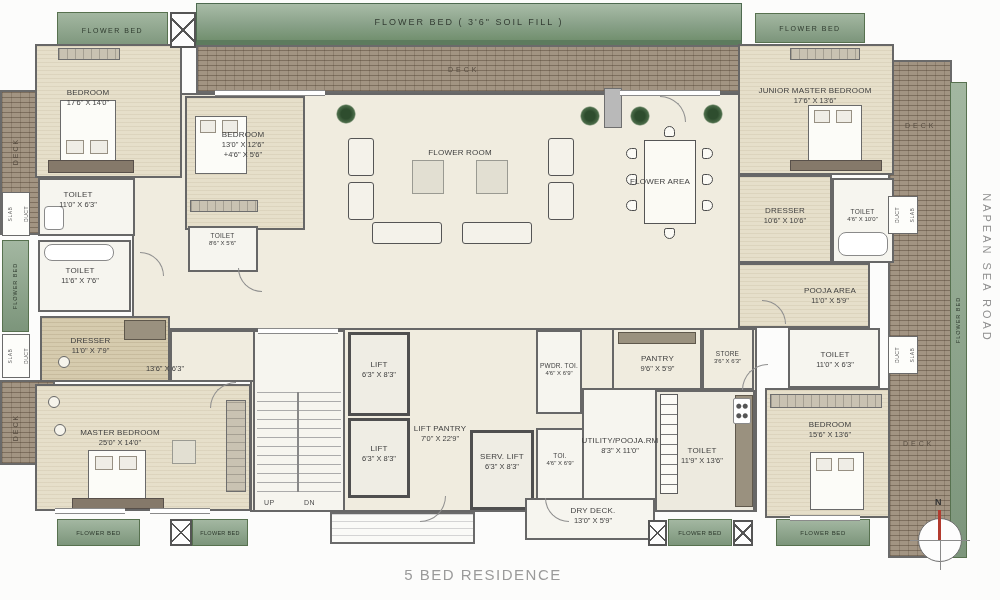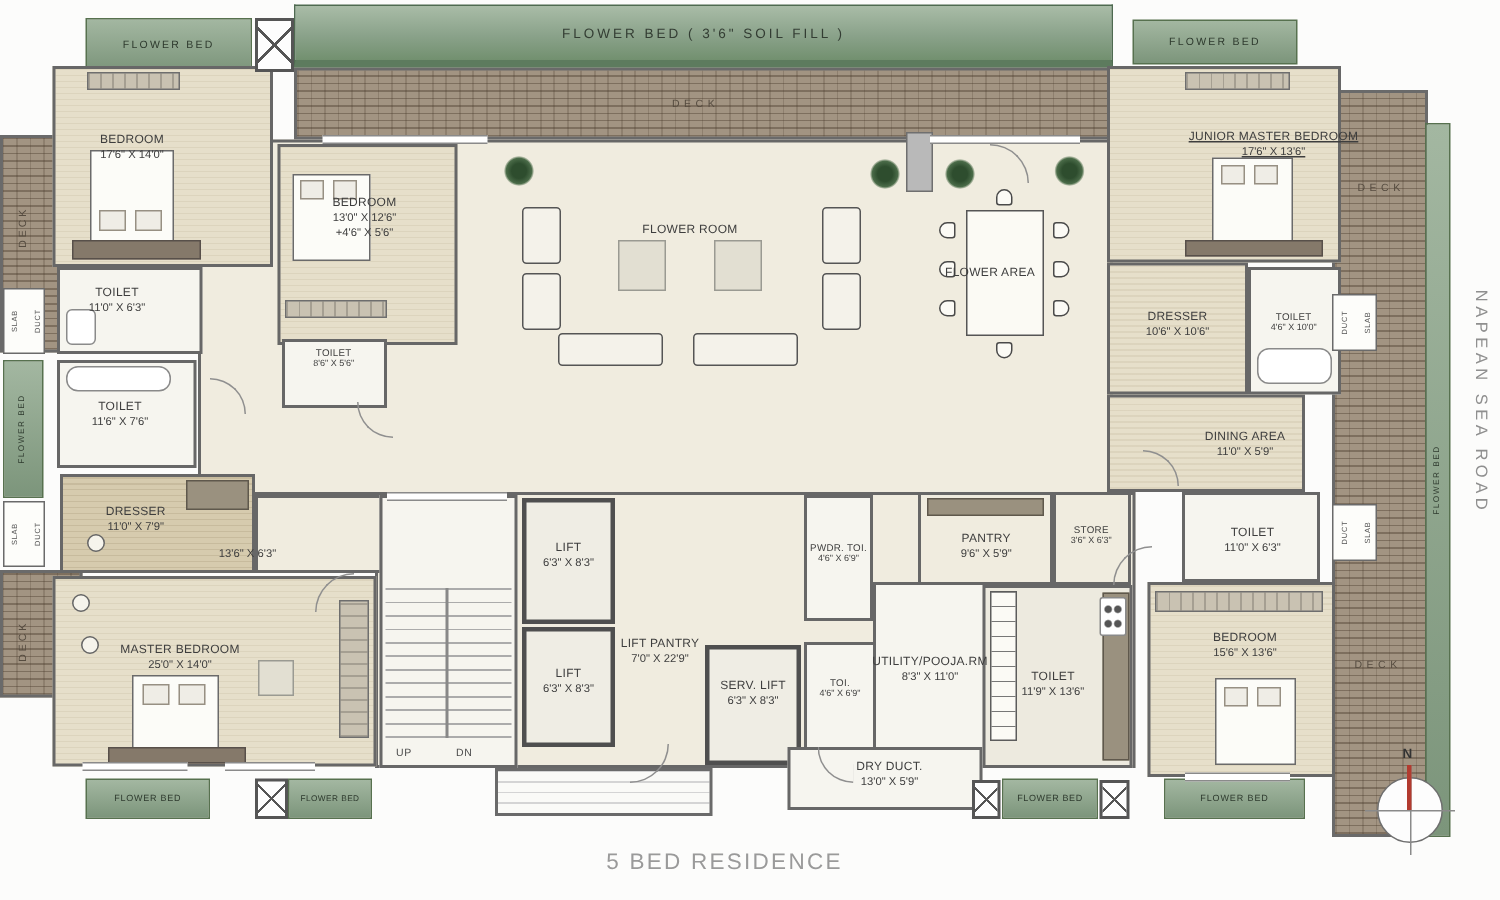"JUNIOR MASTER BEDROOM" div.rlabel { left: 779px -> 745px; text-decoration: underline -> none }
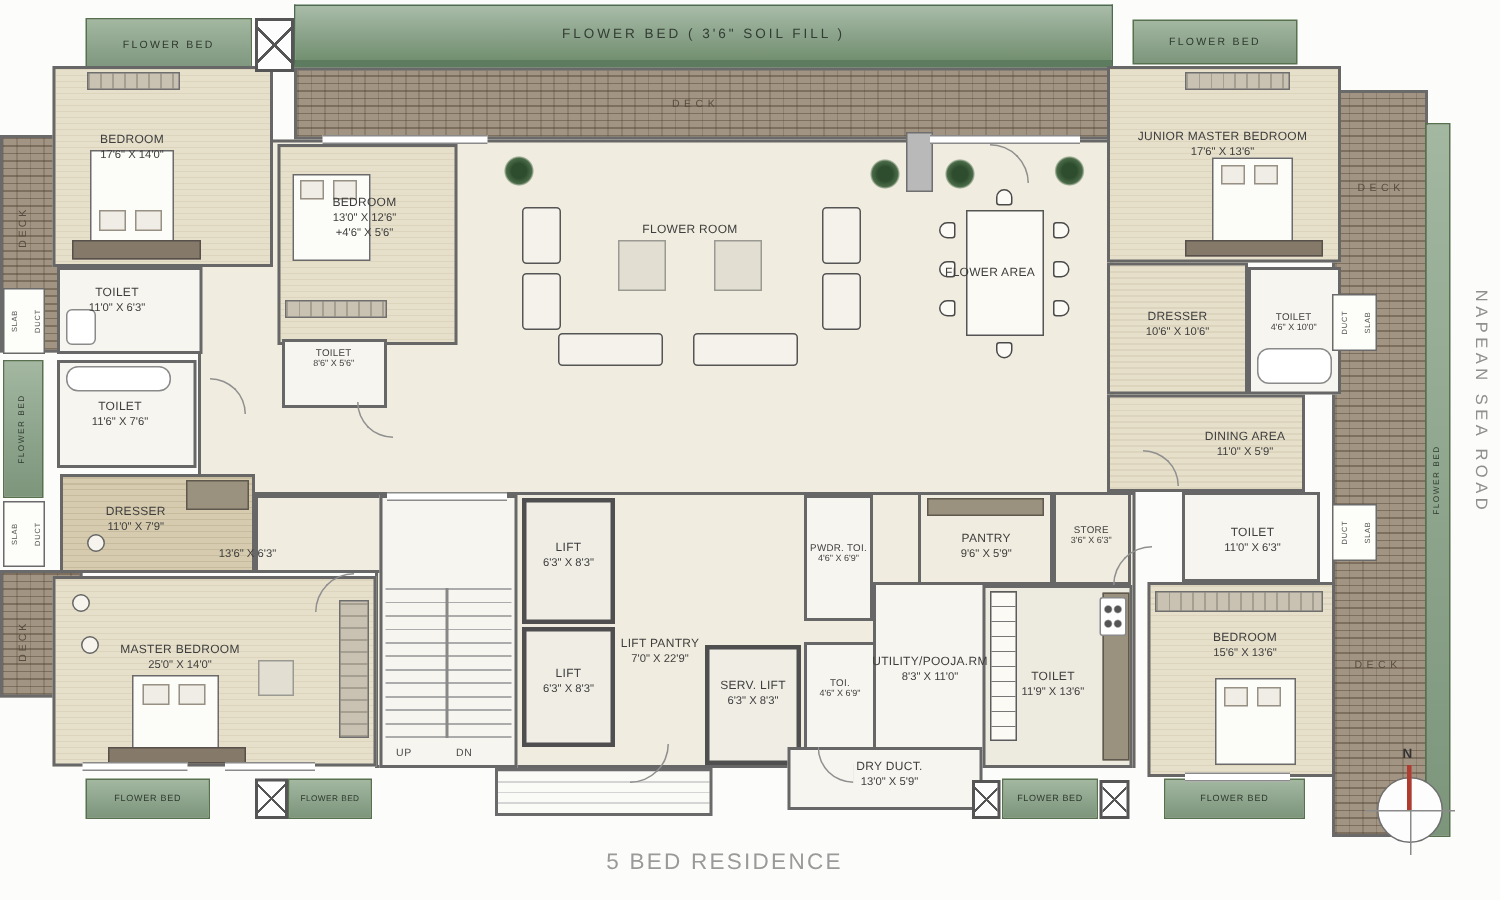"DINING AREA" span.rn { text: DINING -> POOJA }
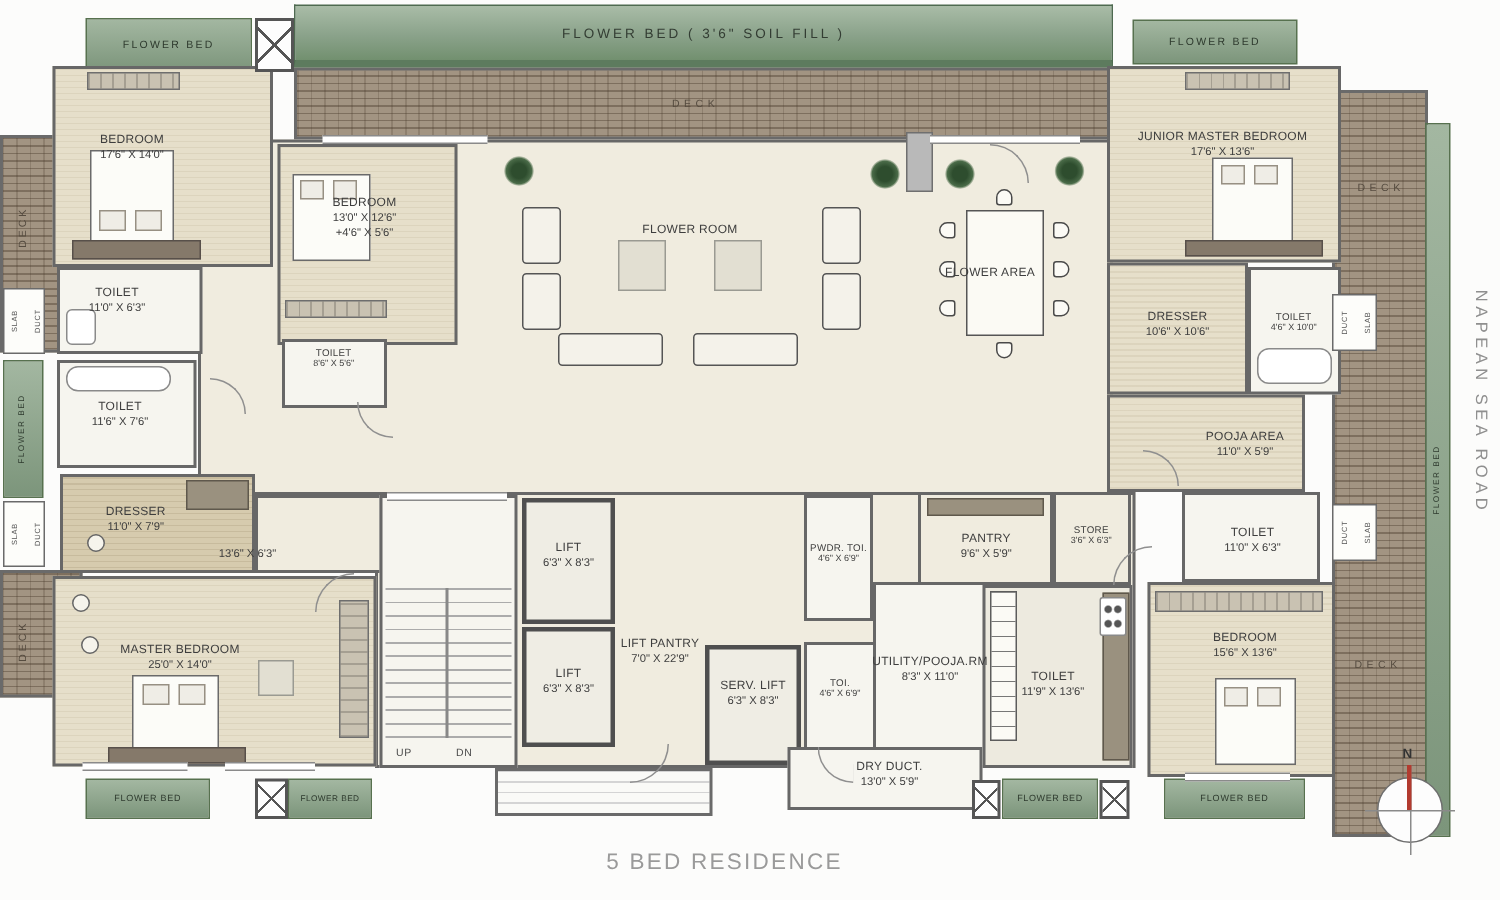"DRY DUCT." span.rn { text: DUCT -> DECK }
